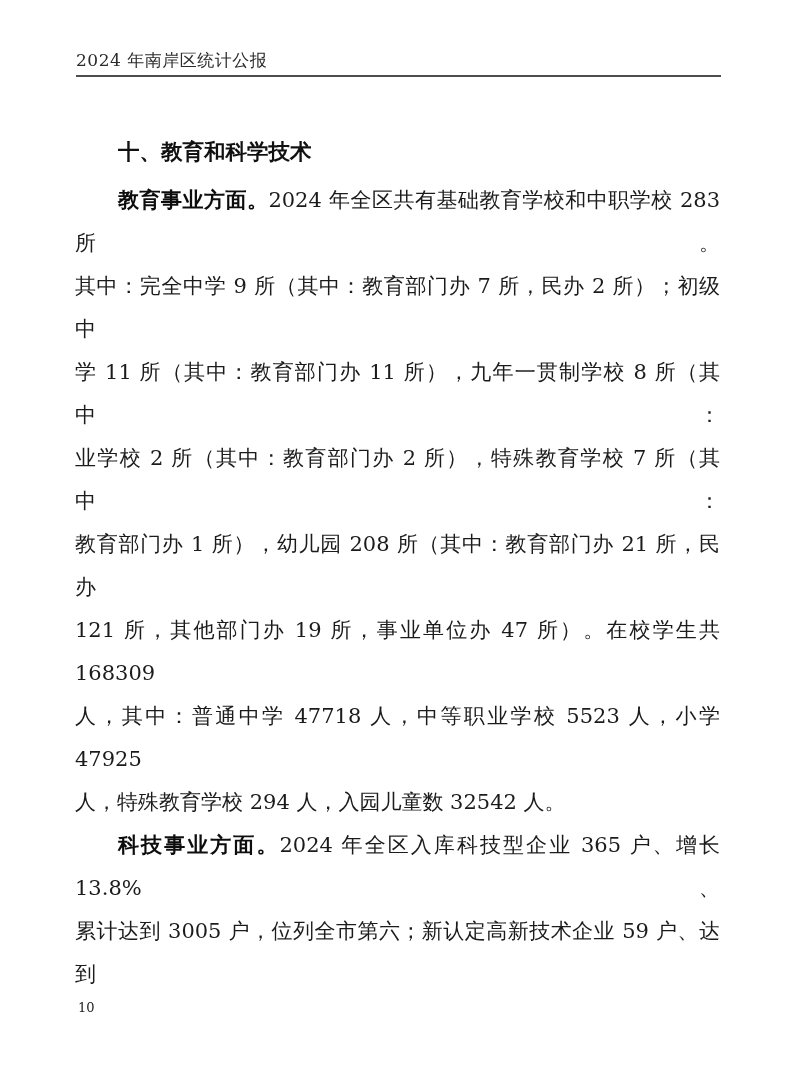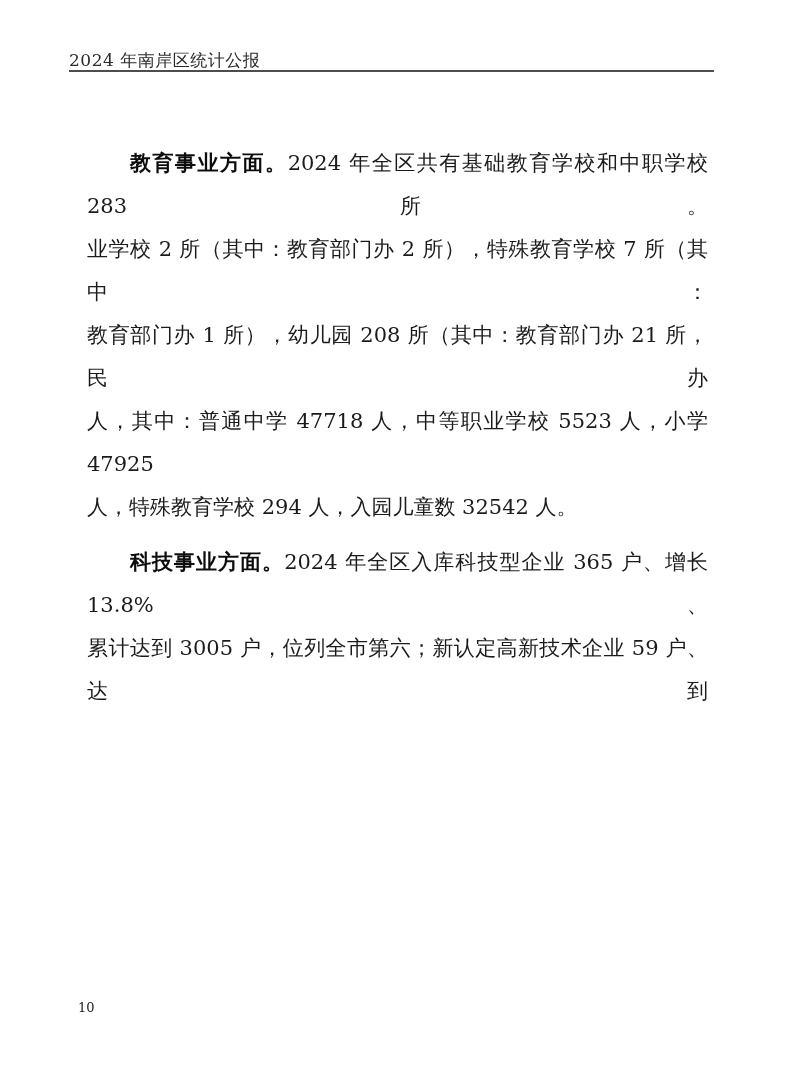"2024 年南岸区统计公报" .page-header { left: 69px -> 76px; padding-bottom: none -> 5px }
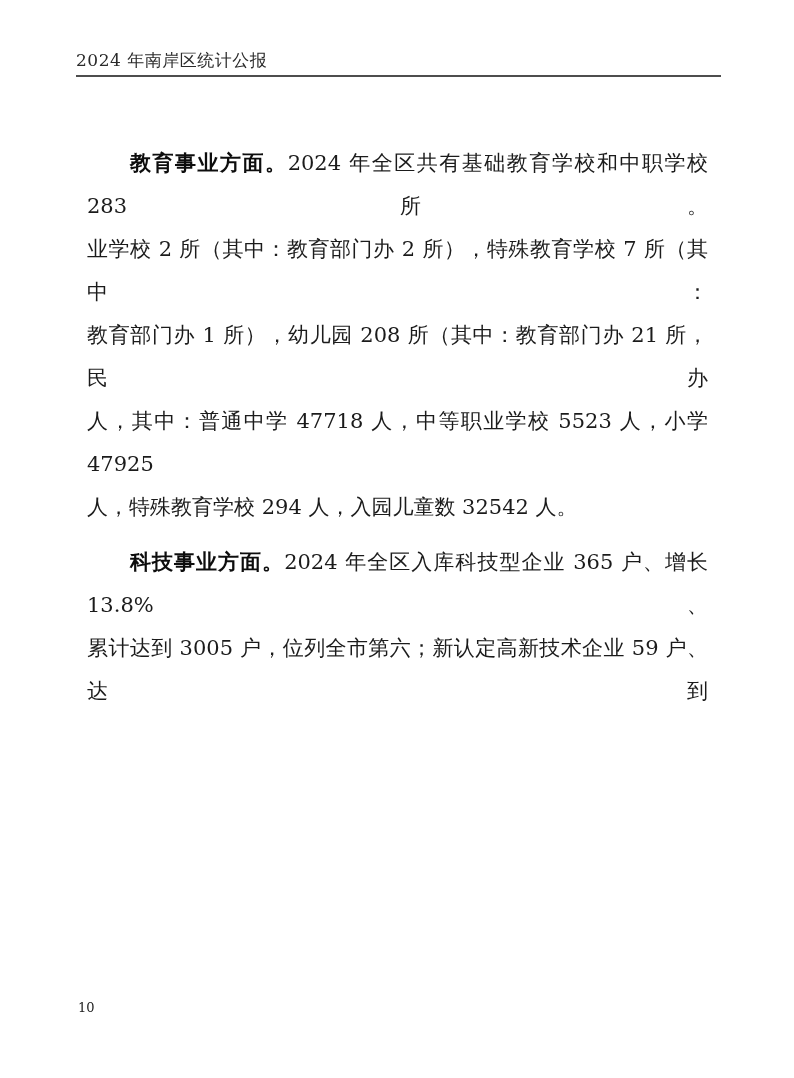"十、教育和科学技术" div.heading { html: none -> <div>十、教育和科学技术</div> }
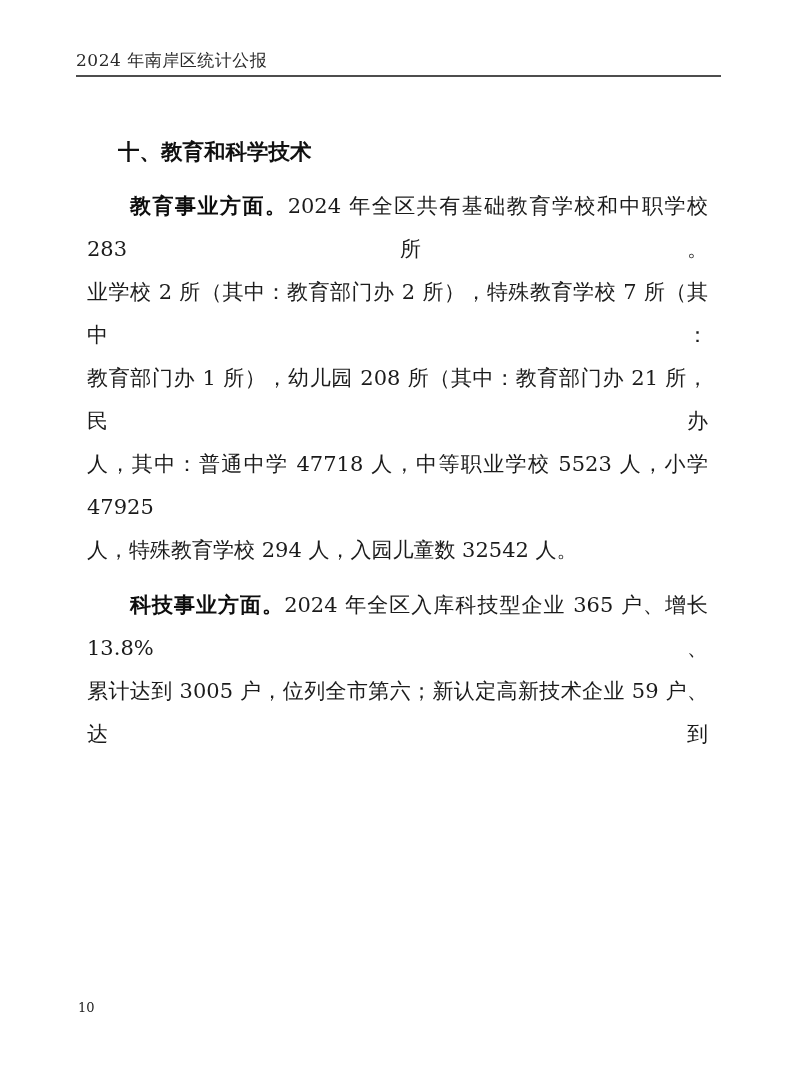"教育事业方面。2024 年全区共有基础教育学校和中职学校 283 所。" .paragraph { margin: 12px -> 0 }
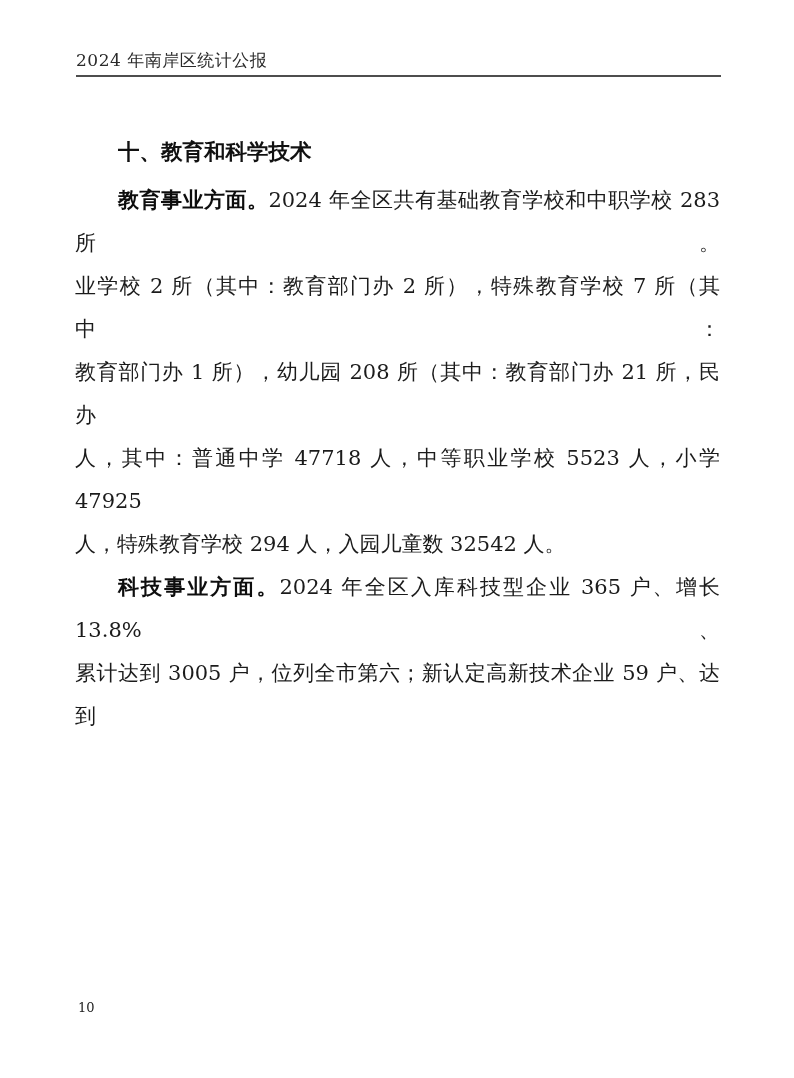"其中：完全中学 9 所（其中：教育部门办 7 所，民办" div.line { html: none -> <div>其中：完全中学 9 所（其中：教育部门办 7 所，民办 2 所）；初级中</div> }
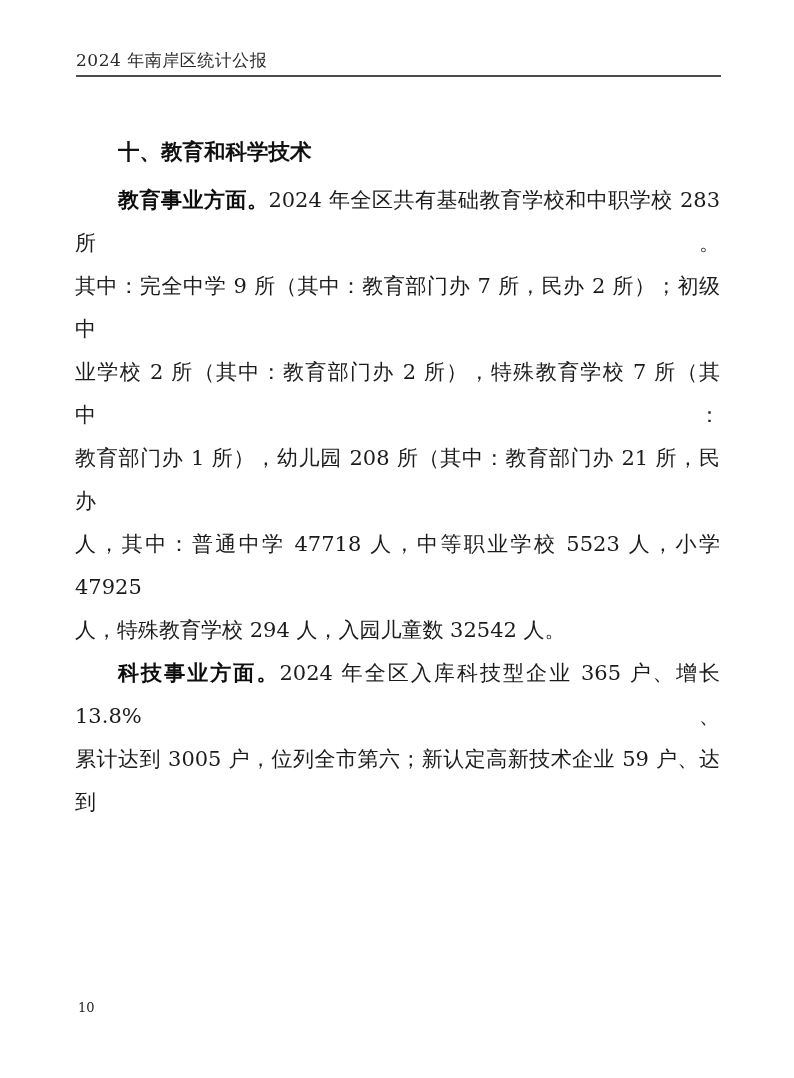"学 11 所（其中：教育部门办 11 所），九年一贯制学校" div.line { html: none -> <div>学 11 所（其中：教育部门办 11 所），九年一贯制学校 8 所（其中：</div> }
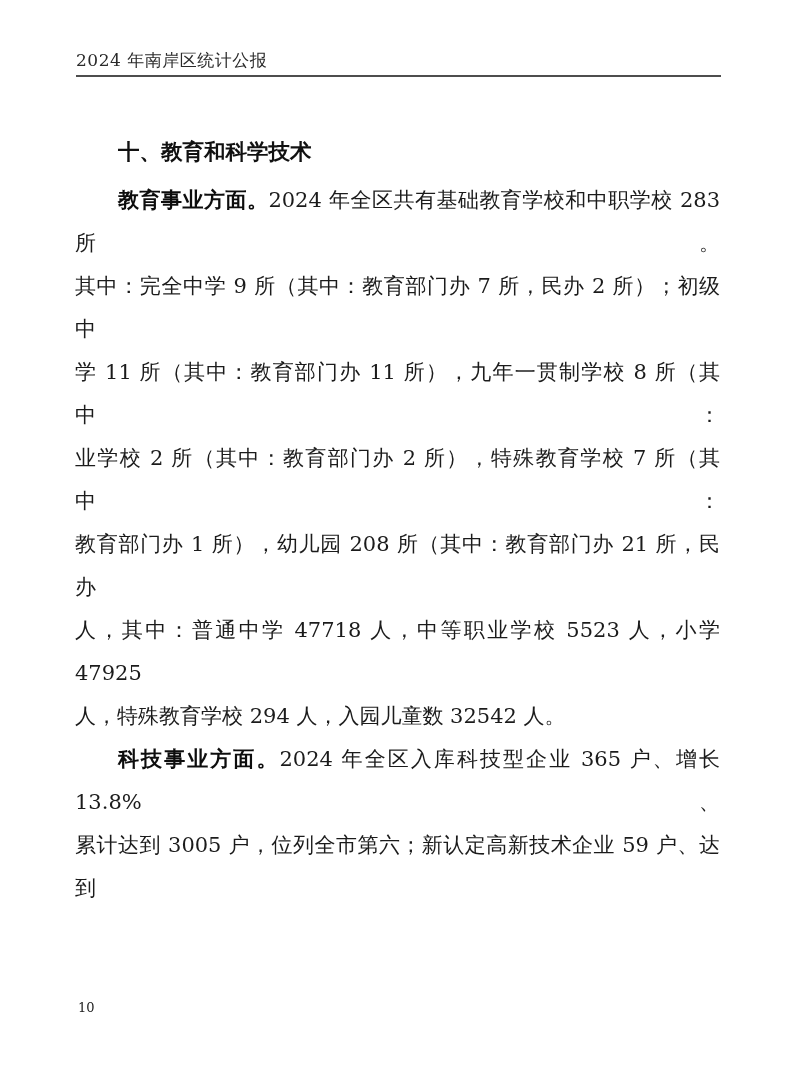"121 所，其他部门办 19 所，事业单位办 47" div.line { html: none -> <div>121 所，其他部门办 19 所，事业单位办 47 所）。在校学生共 168309</div> }
